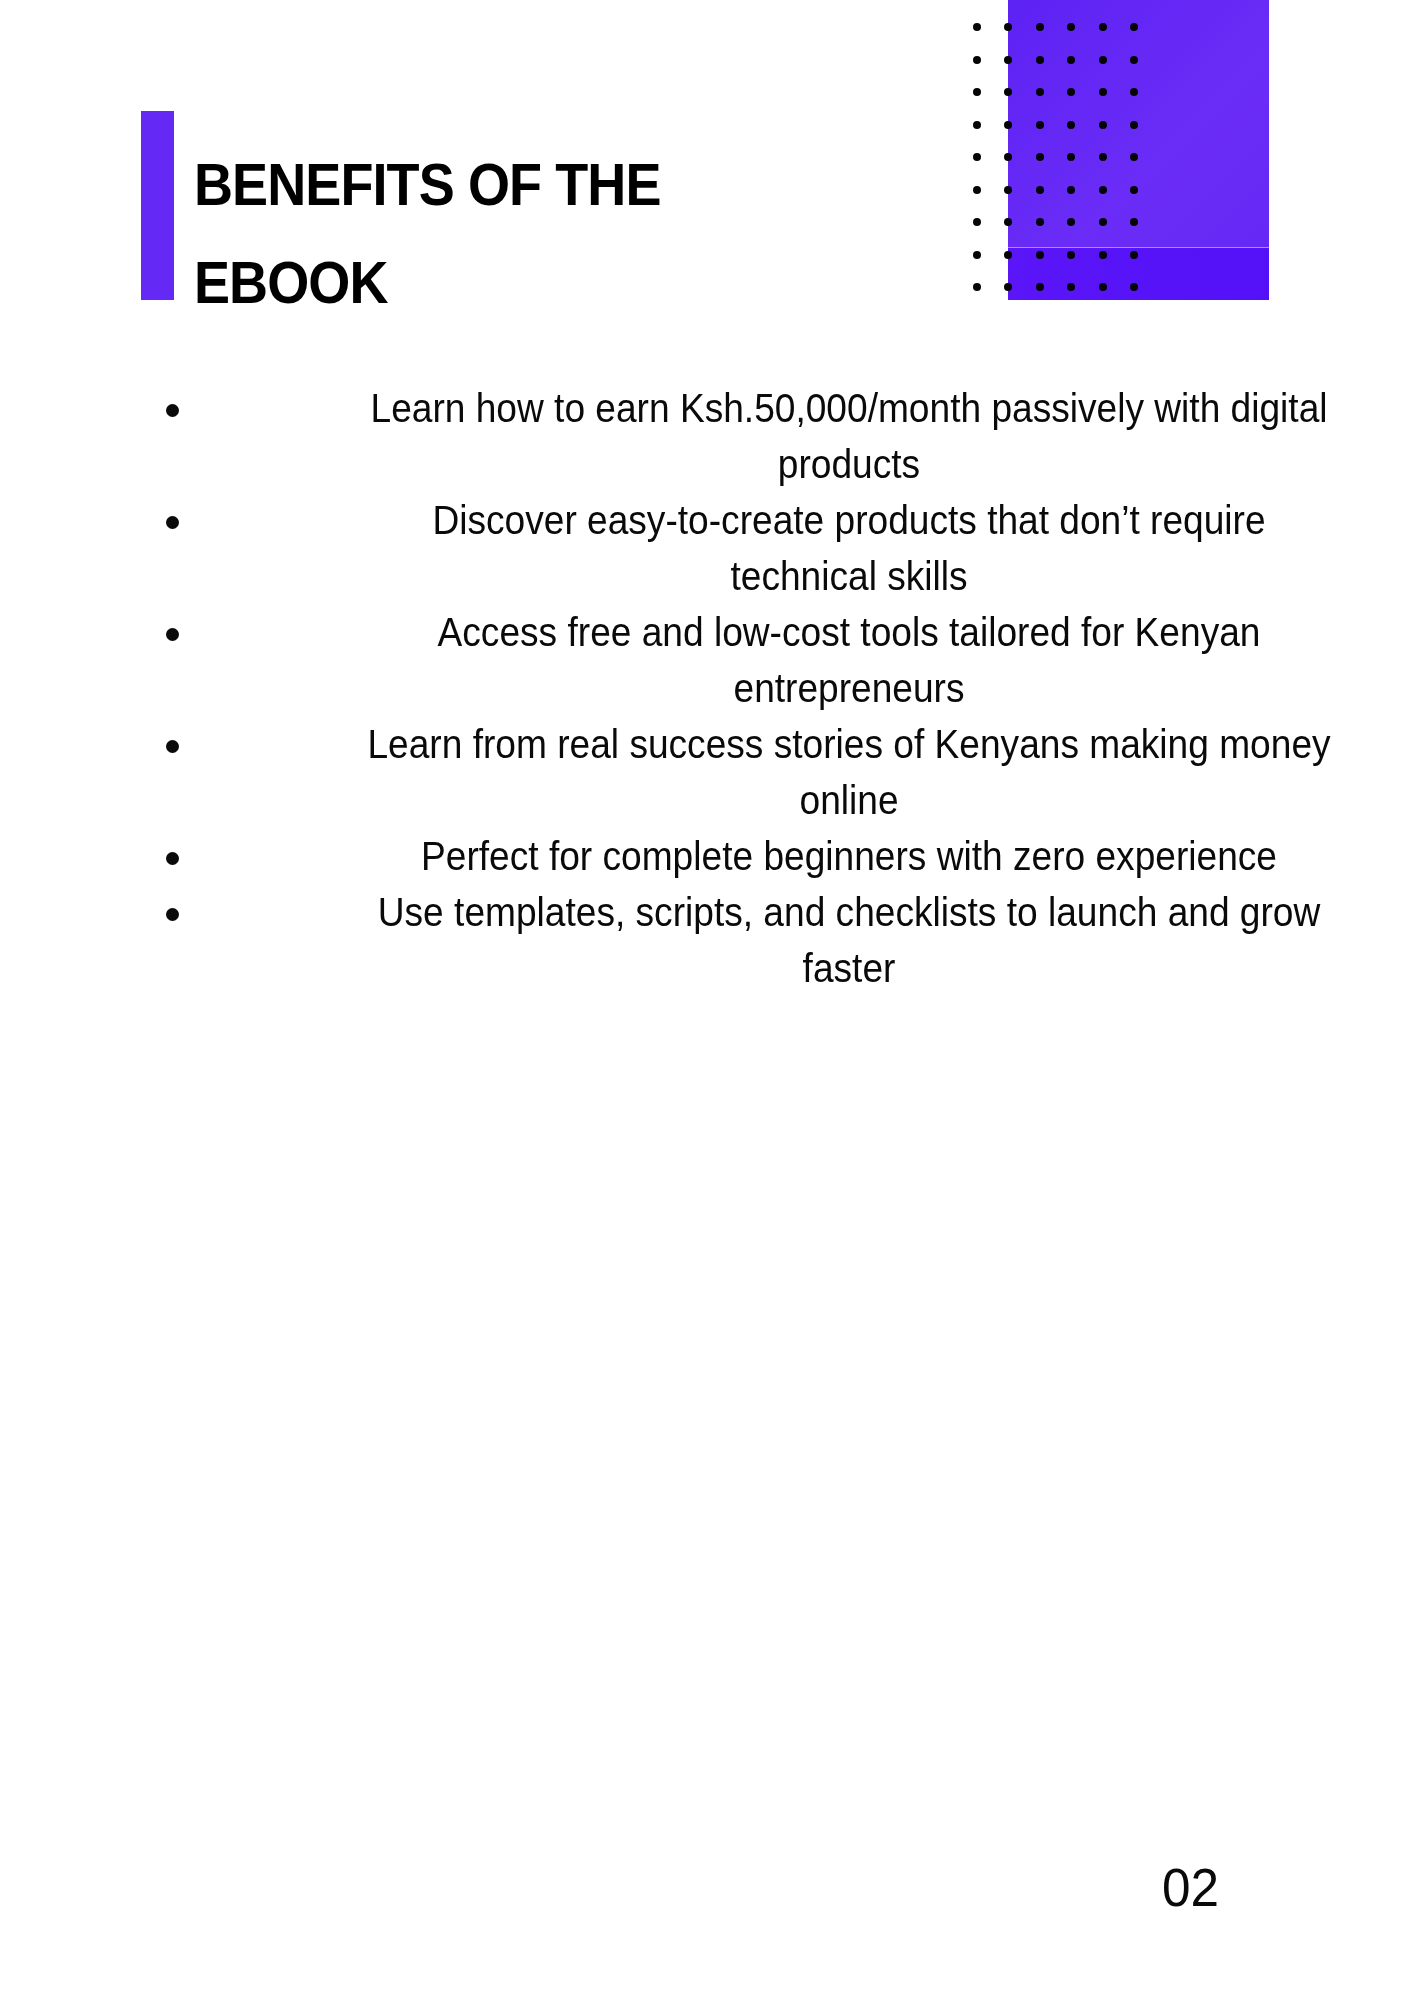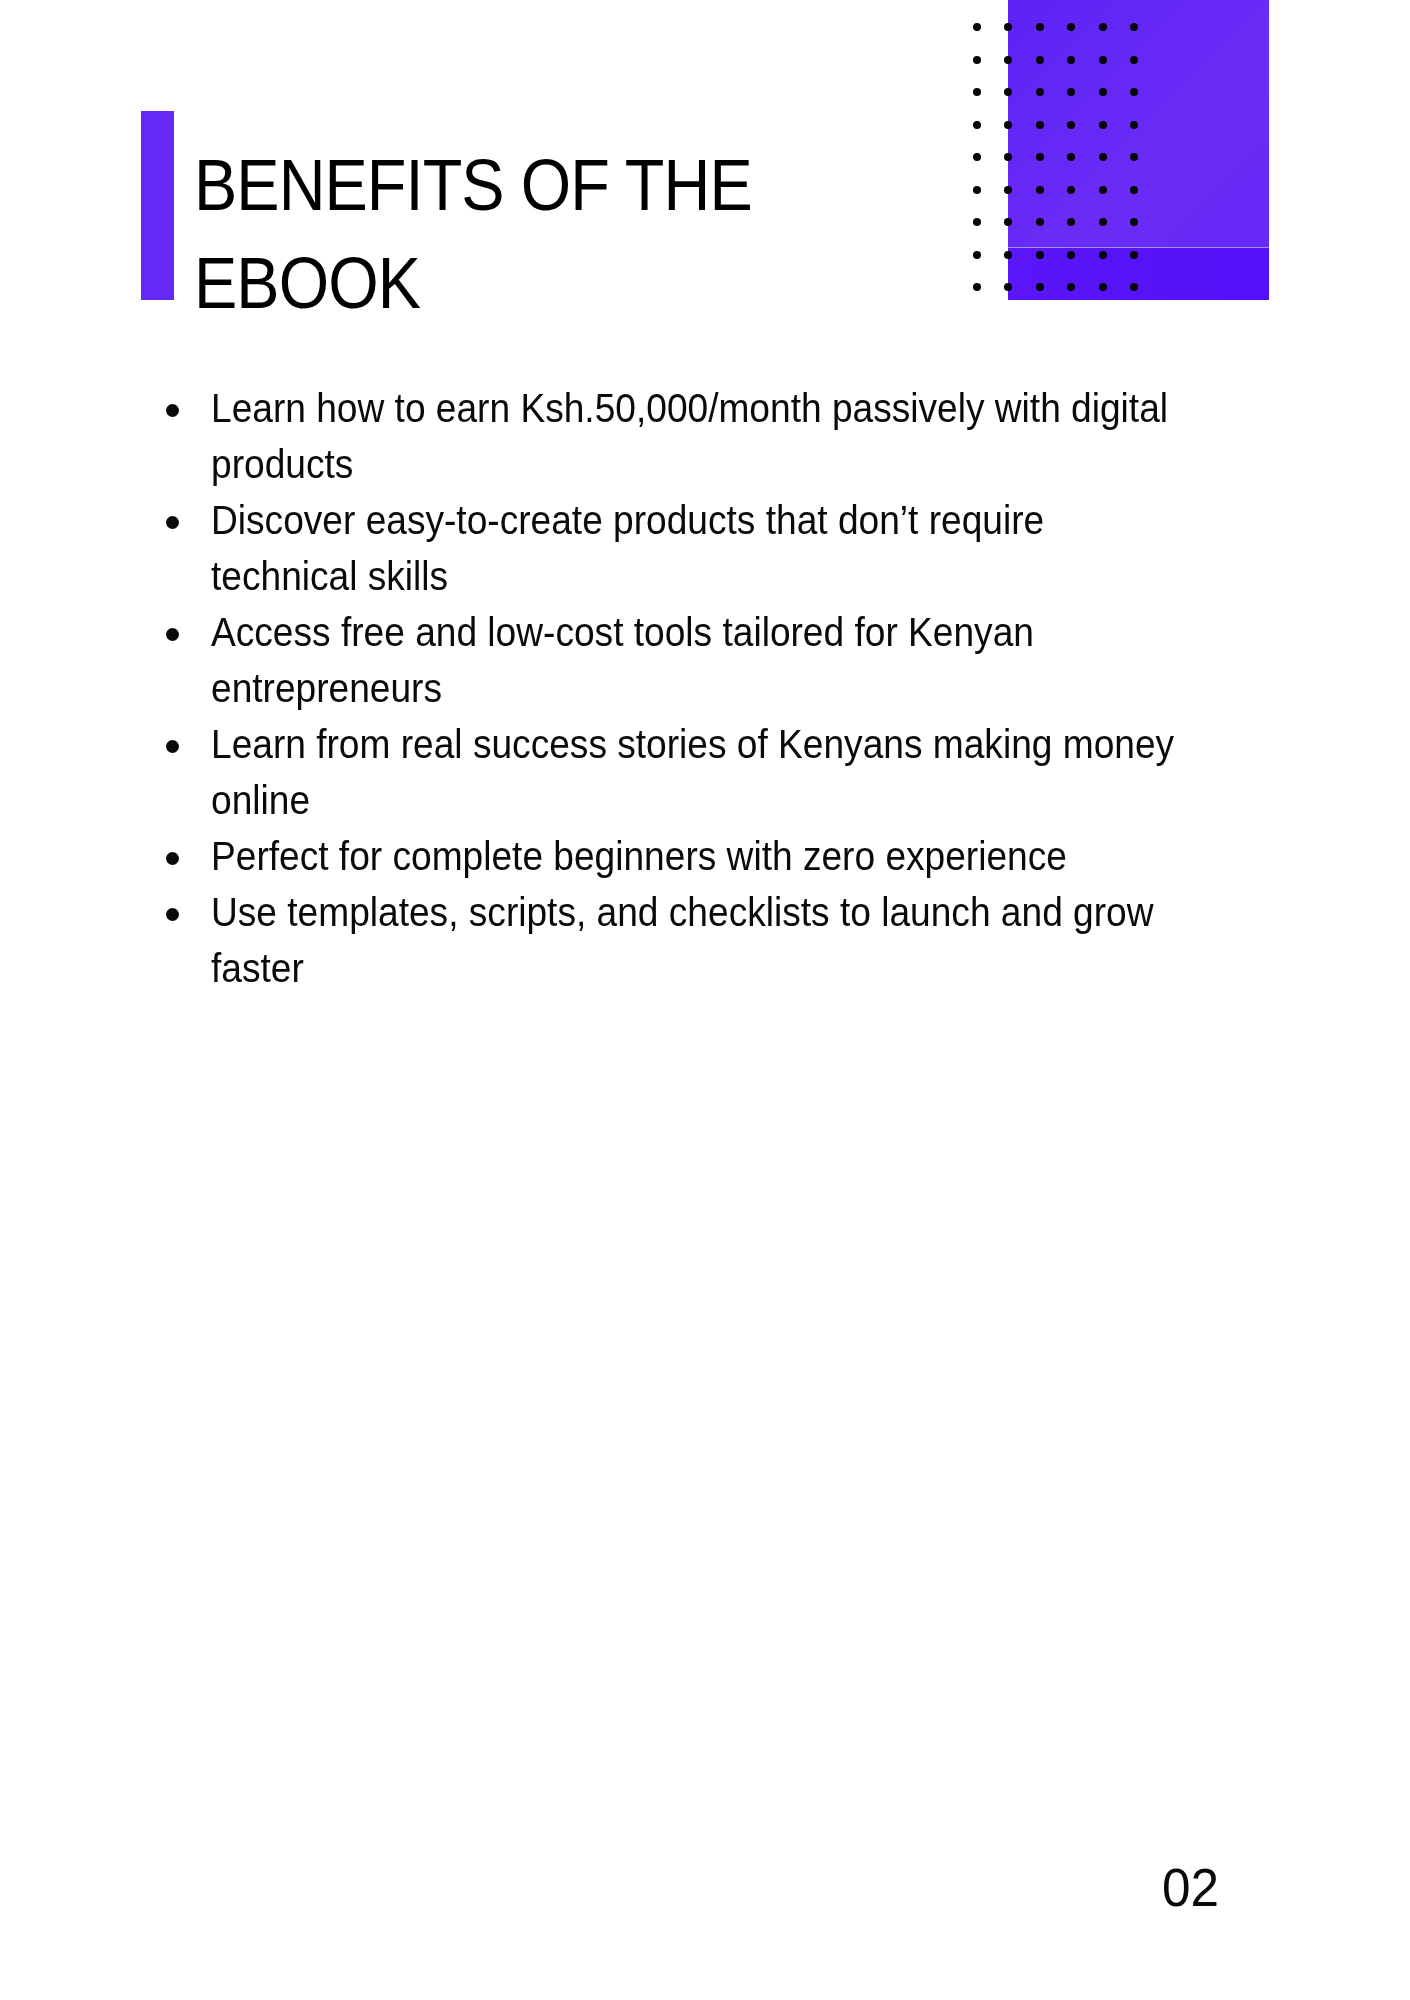"BENEFITS OF THE" .title { font-size: 72px -> 60px; font-weight: 400 -> 700 }
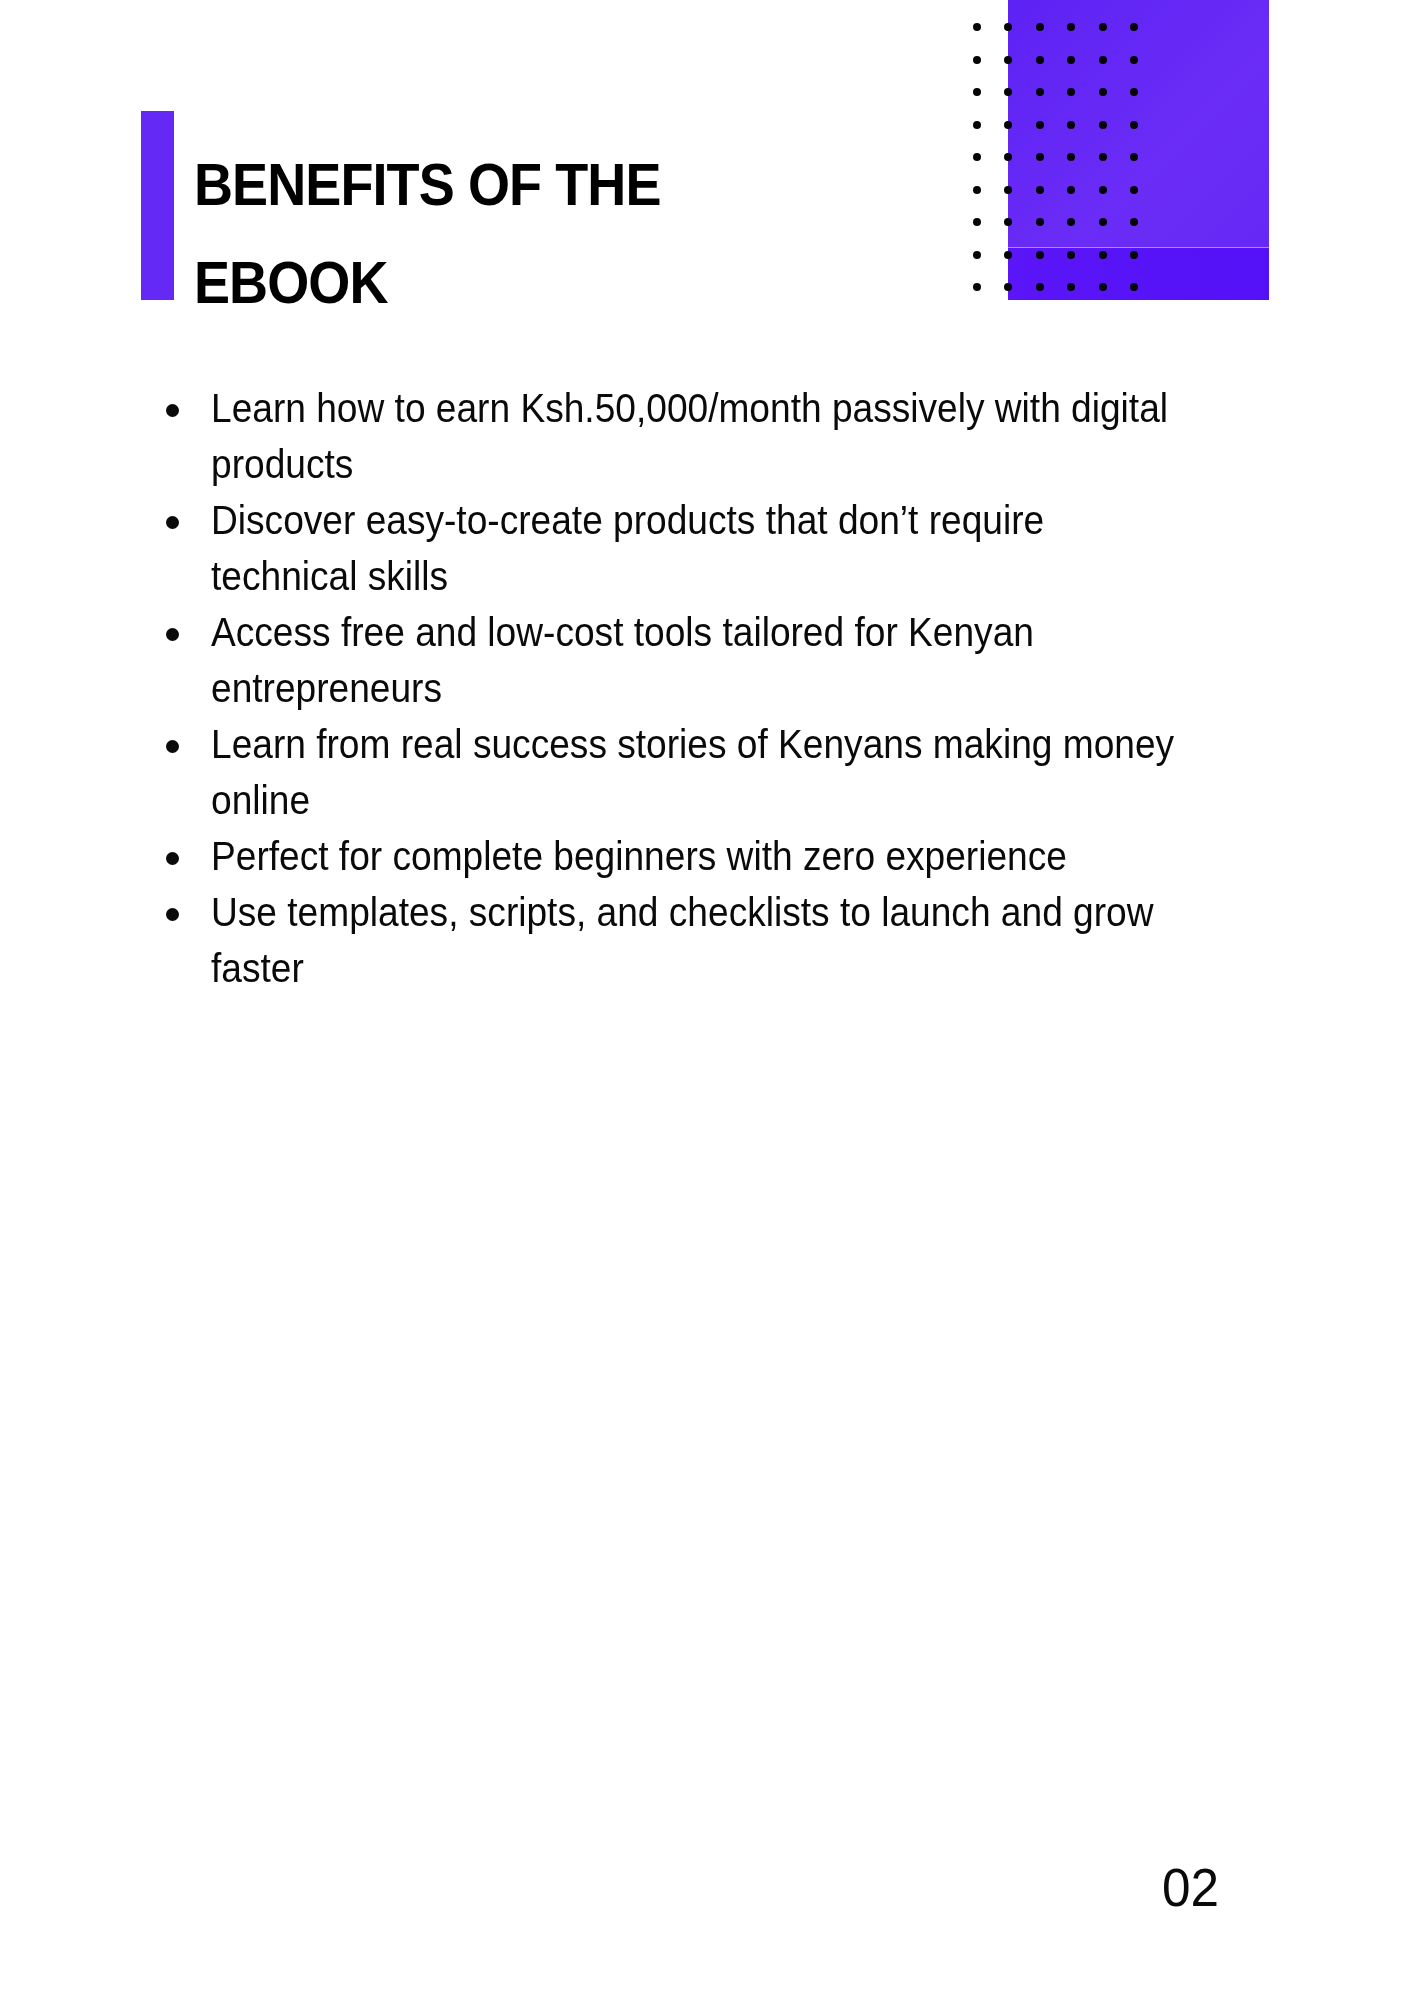"Learn how to earn Ksh.50,000/month" .benefit { text-align: none -> center }
